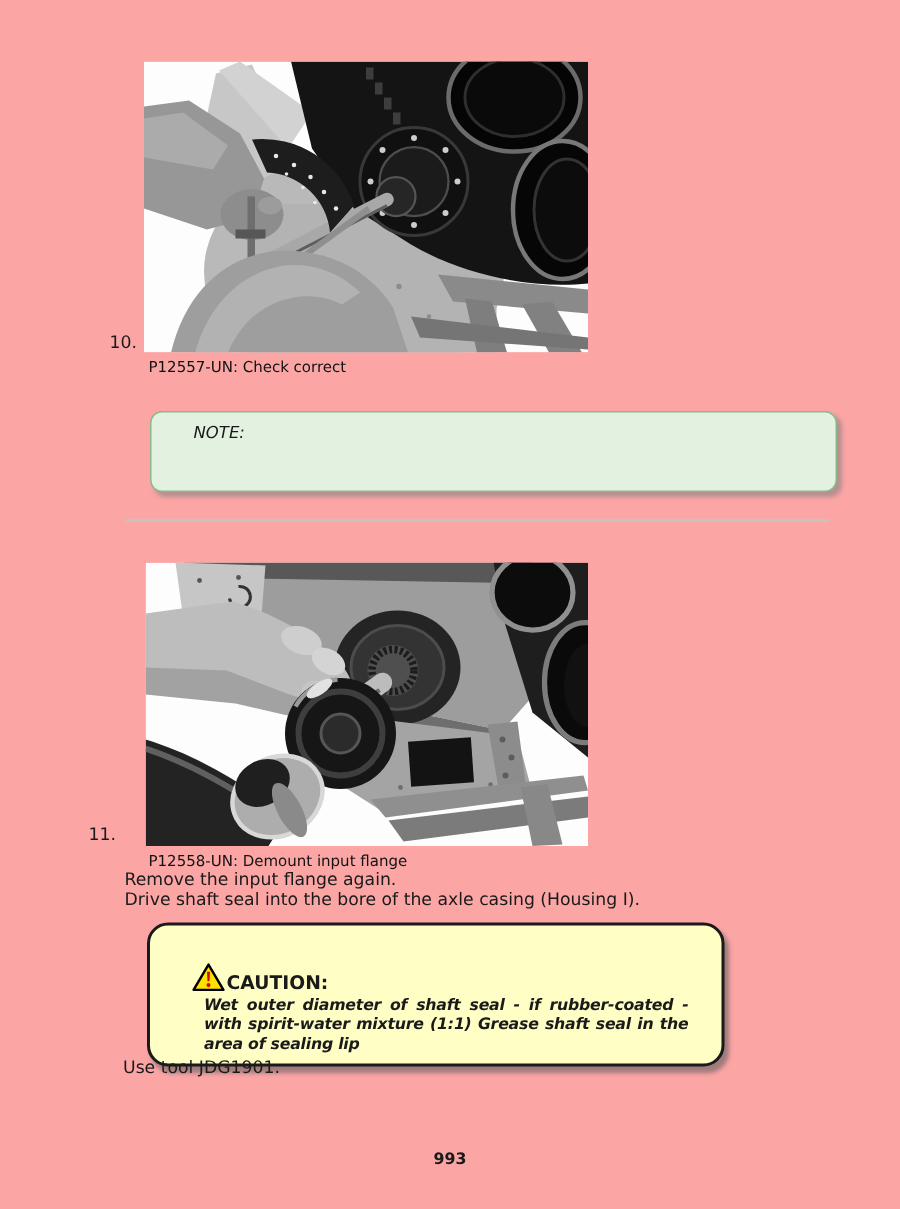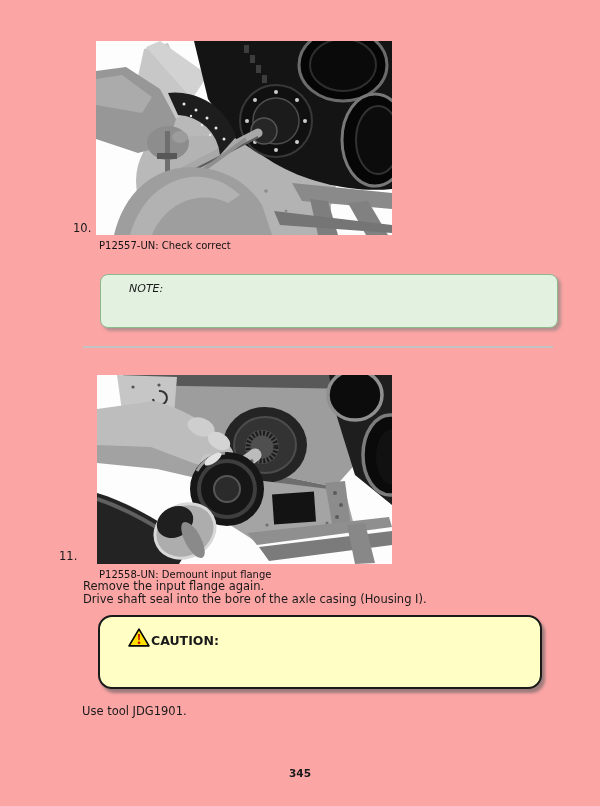"CAUTION:" .caution-box { padding: 11px 22px 6px 28px -> 25px 22px 6px 28px; width: 444px -> 385px }
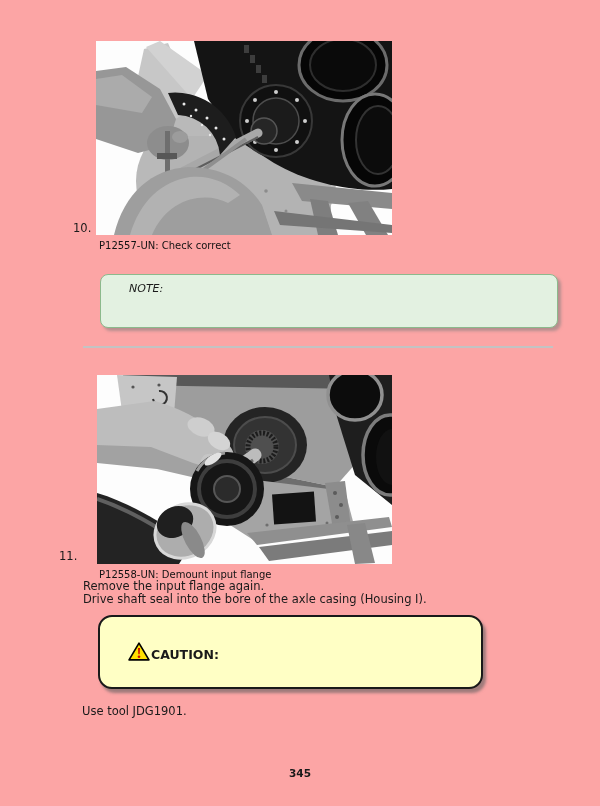"Wet outer diameter of shaft" div.caution-text { html: none -> <div>Wet outer diameter of shaft seal - if rubber-coated - with spirit-water mixture (1:1) Grease shaft seal in the area of sealing lip</div> }
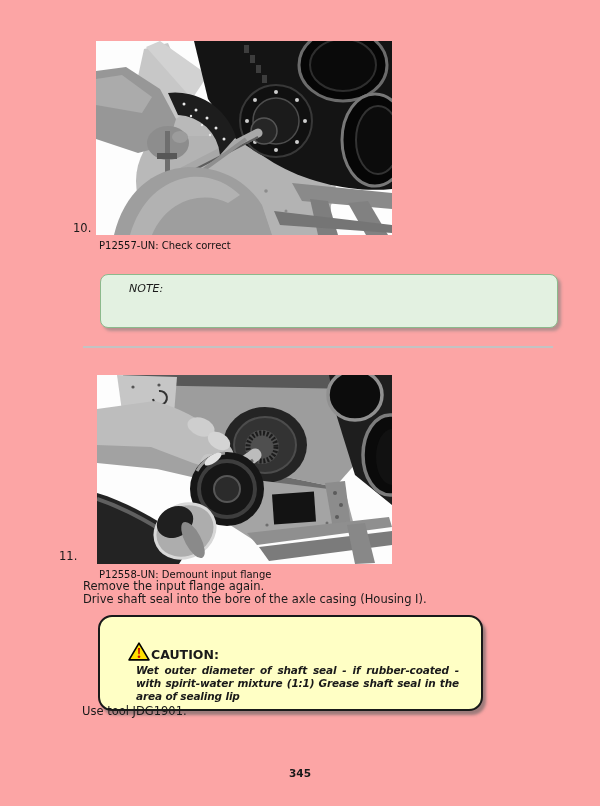"345" div.page-number { text: 345 -> 993 }
